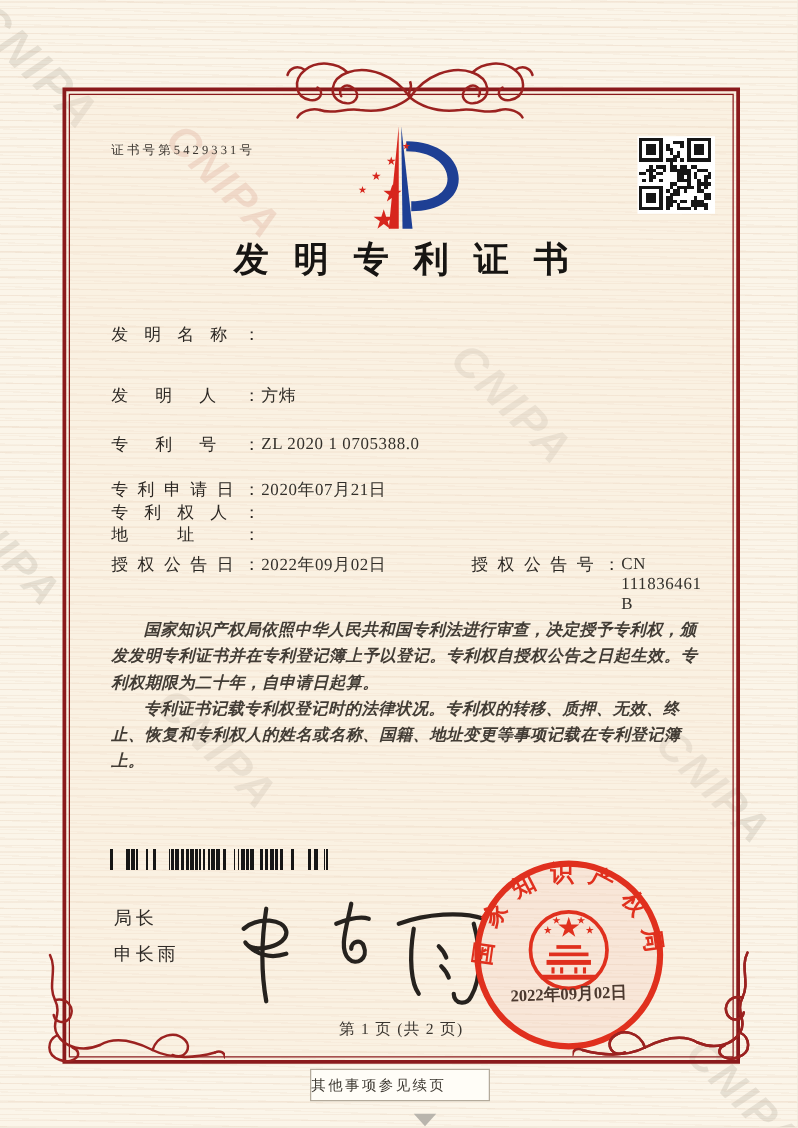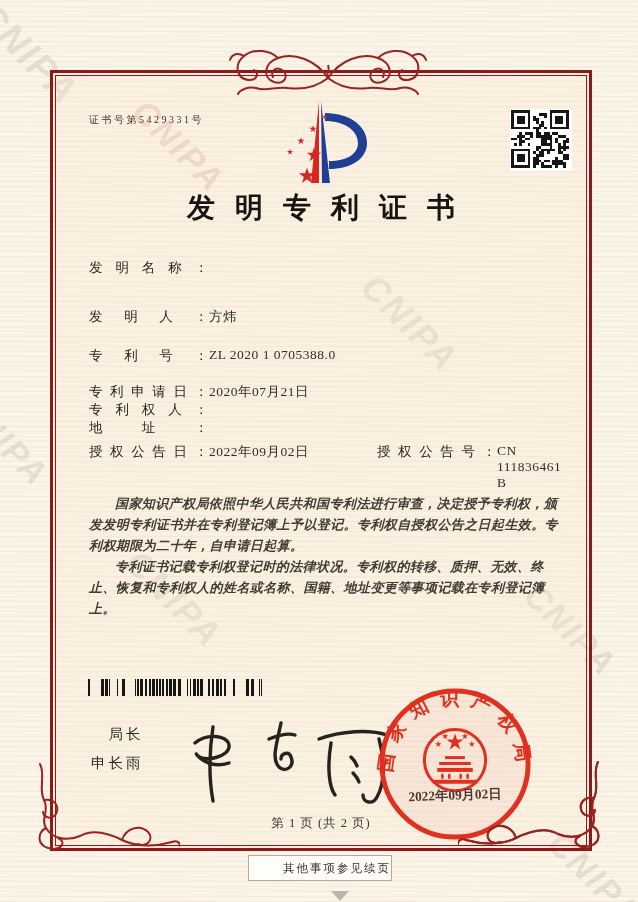"局长" .sig-block { text-align: right -> none }
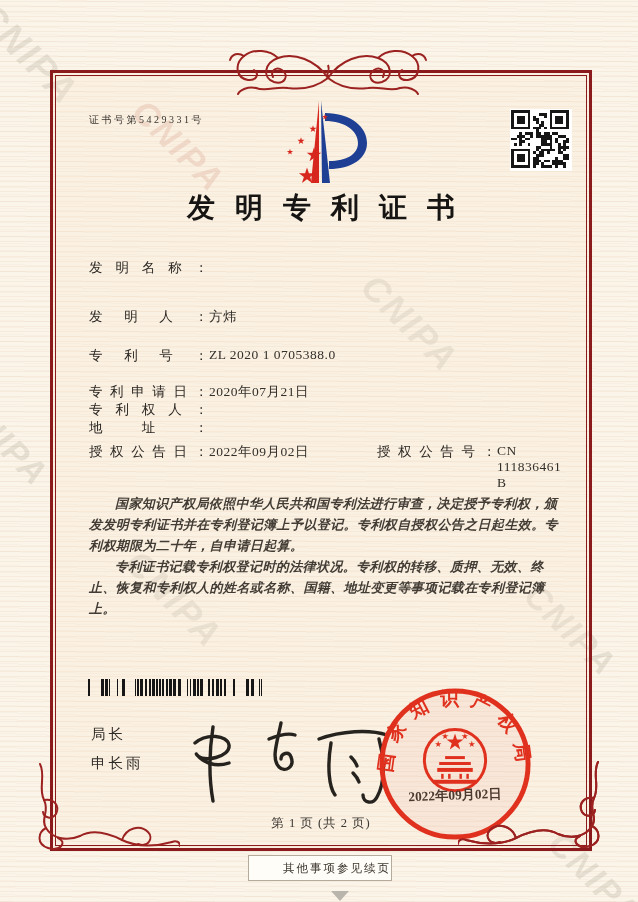"其他事项参见续页" .footer-note { justify-content: flex-end -> flex-start }
